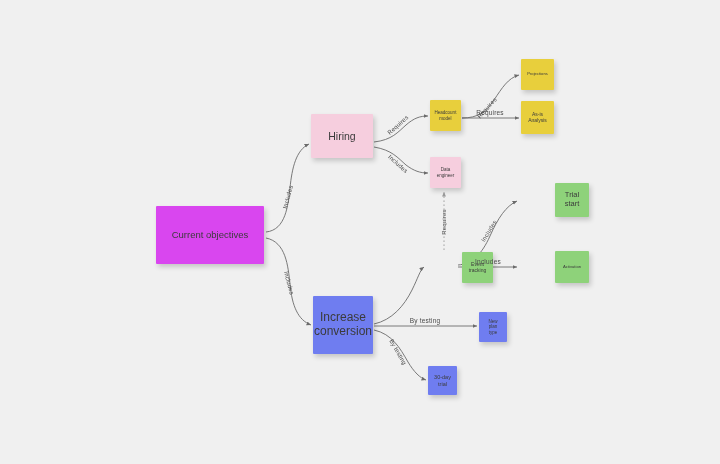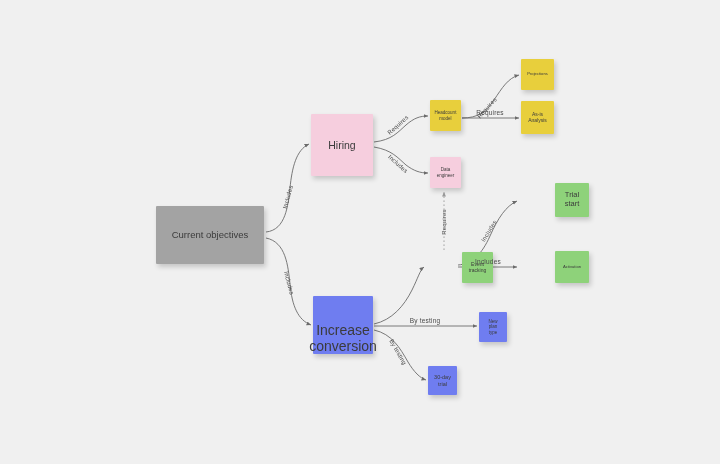"Hiring" div.node { height: 62px -> 44px }
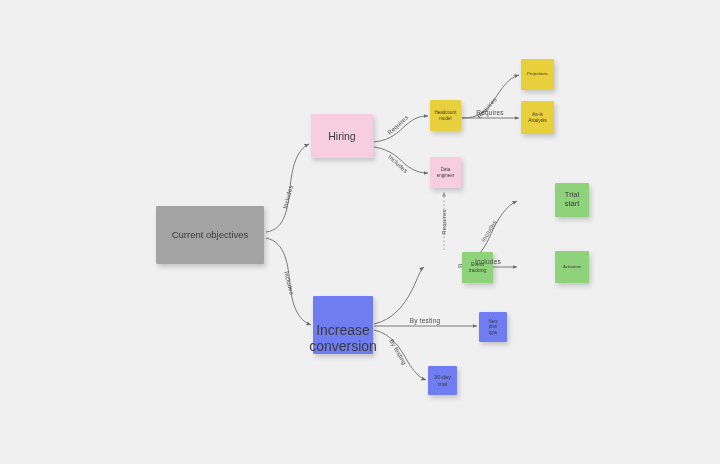"Current objectives" div.node { background: #a3a3a3 -> #d946ef }
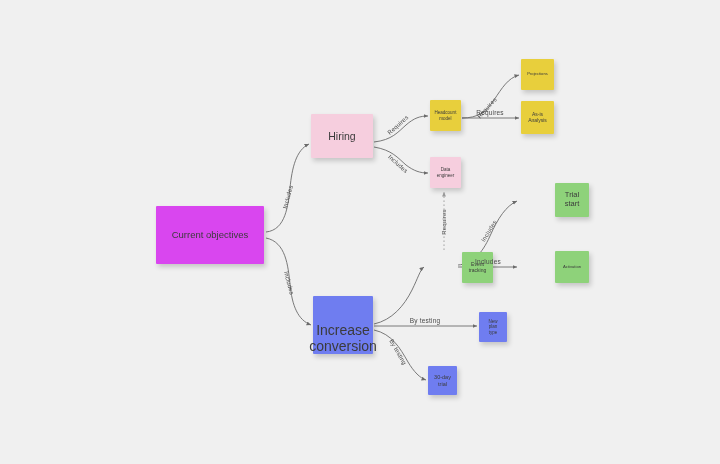"Increase" div.node { align-items: flex-end -> none; font-size: 14px -> 12px }
